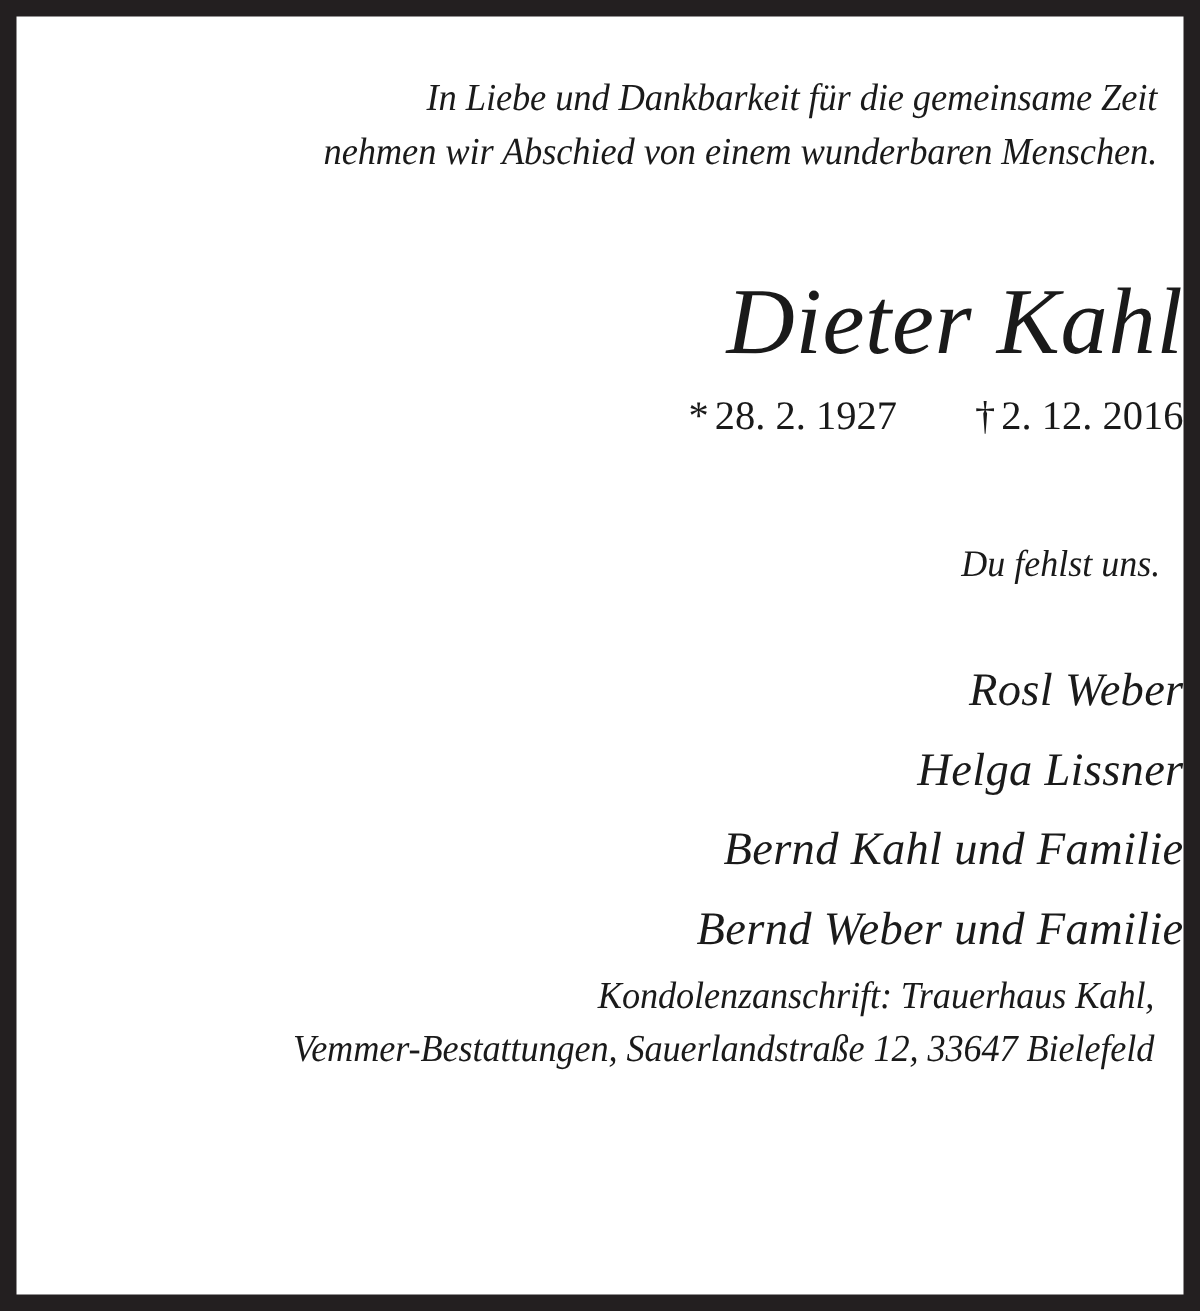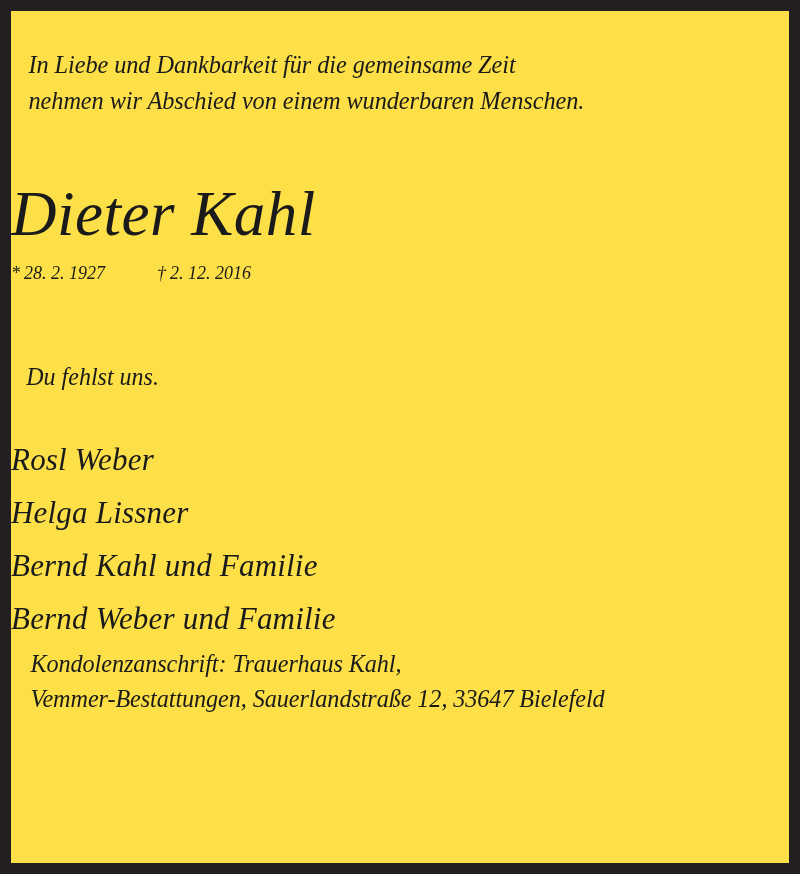"In Liebe und Dankbarkeit für" .notice-inner { background: #fde047 -> #ffffff; text-align: left -> right }
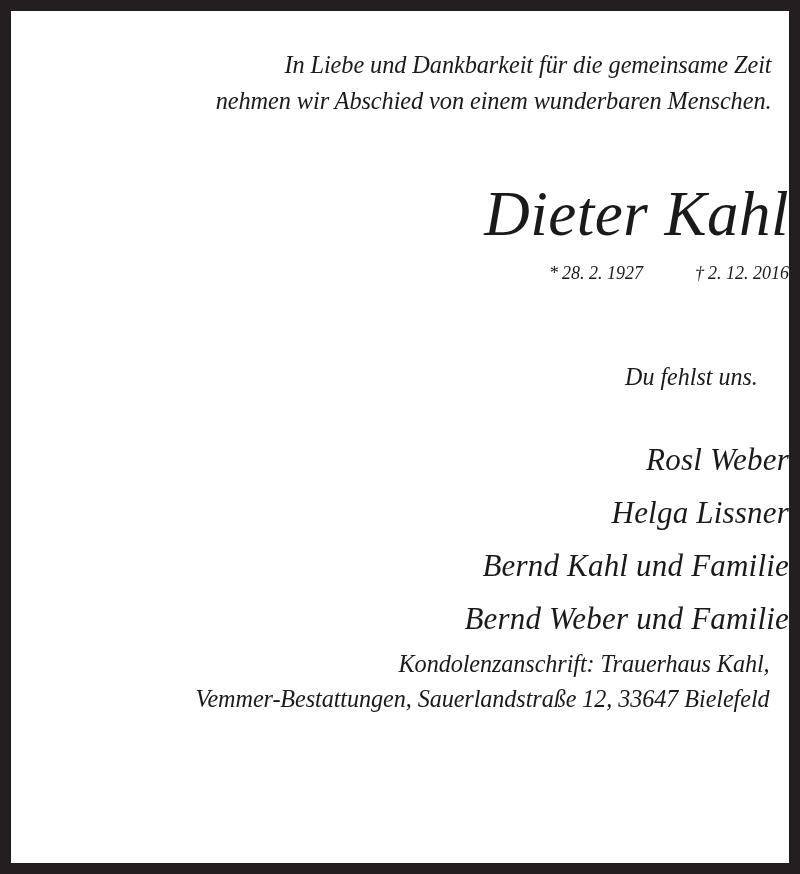"* 28. 2. 1927 †" .dates { font-size: 18px -> 27px; font-style: italic -> none }
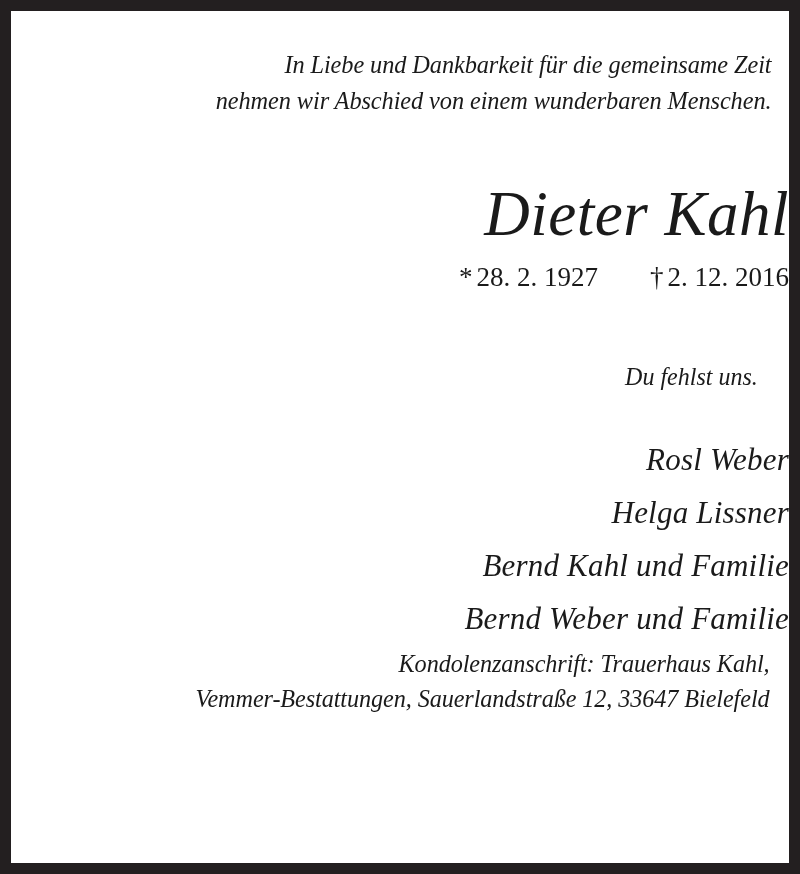"Du fehlst uns." .farewell { right: 16px -> 0 }
